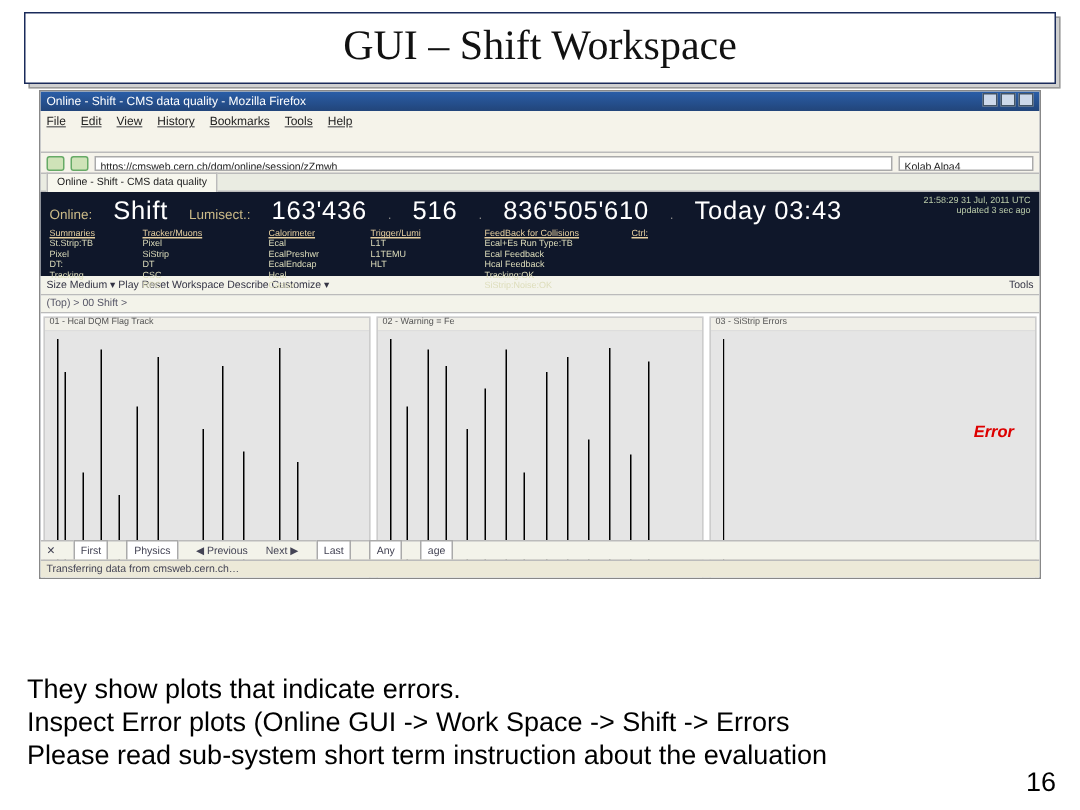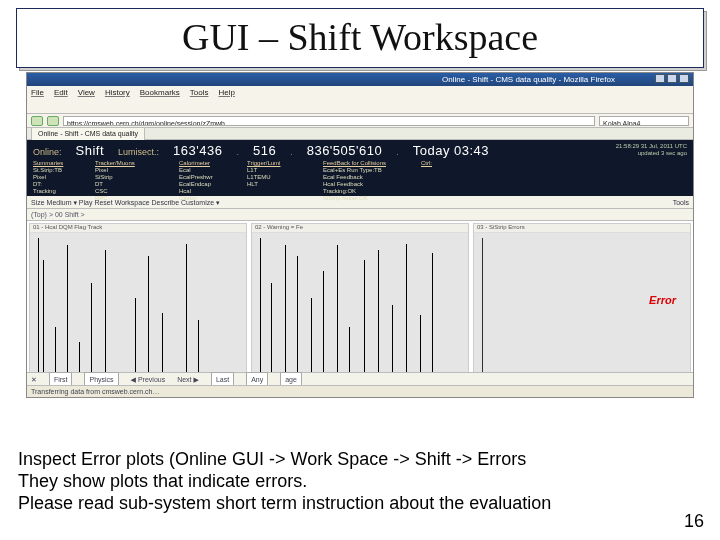"GUI – Shift Workspace" .title-text { font-size: 38px -> 28px }
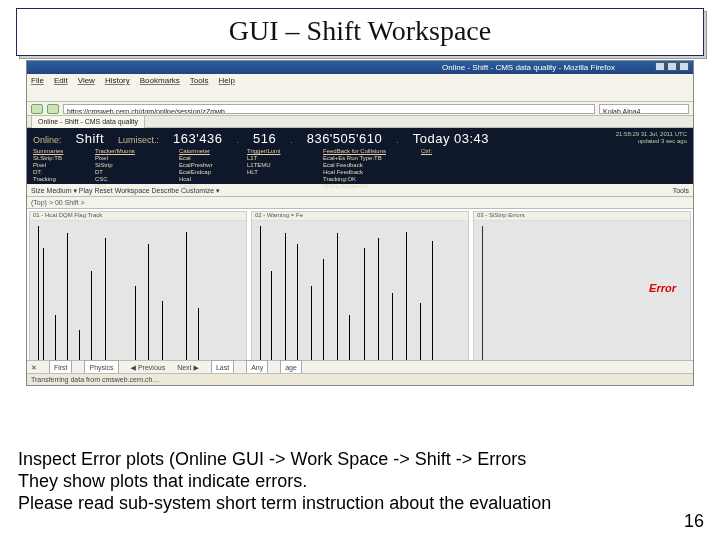"Online - Shift - CMS data quality -" .win-title { gap: 40px -> none; justify-content: flex-end -> space-between }
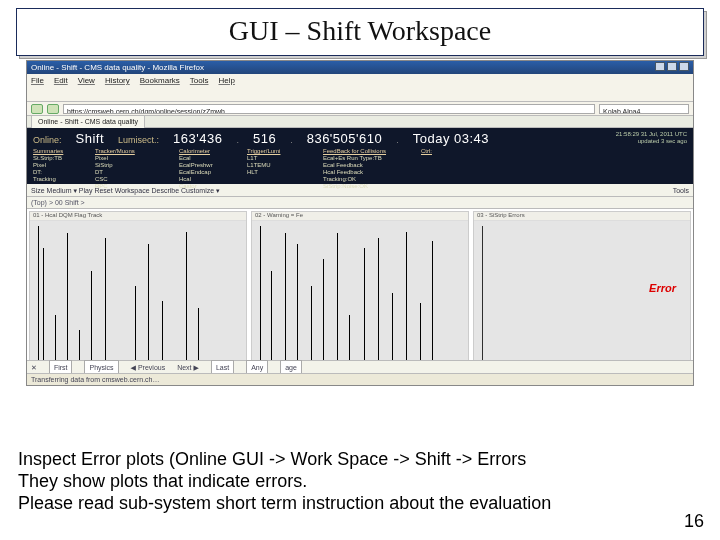"Shift" .info-head .big { font-size: 13px -> 17px }
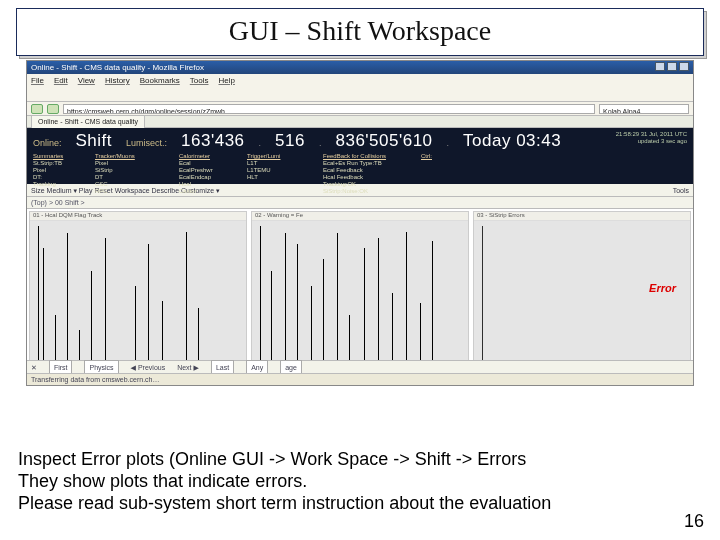"Inspect Error plots (Online GUI" div { order: before "They show plots that indicate" -> after "They show plots that indicate" }
